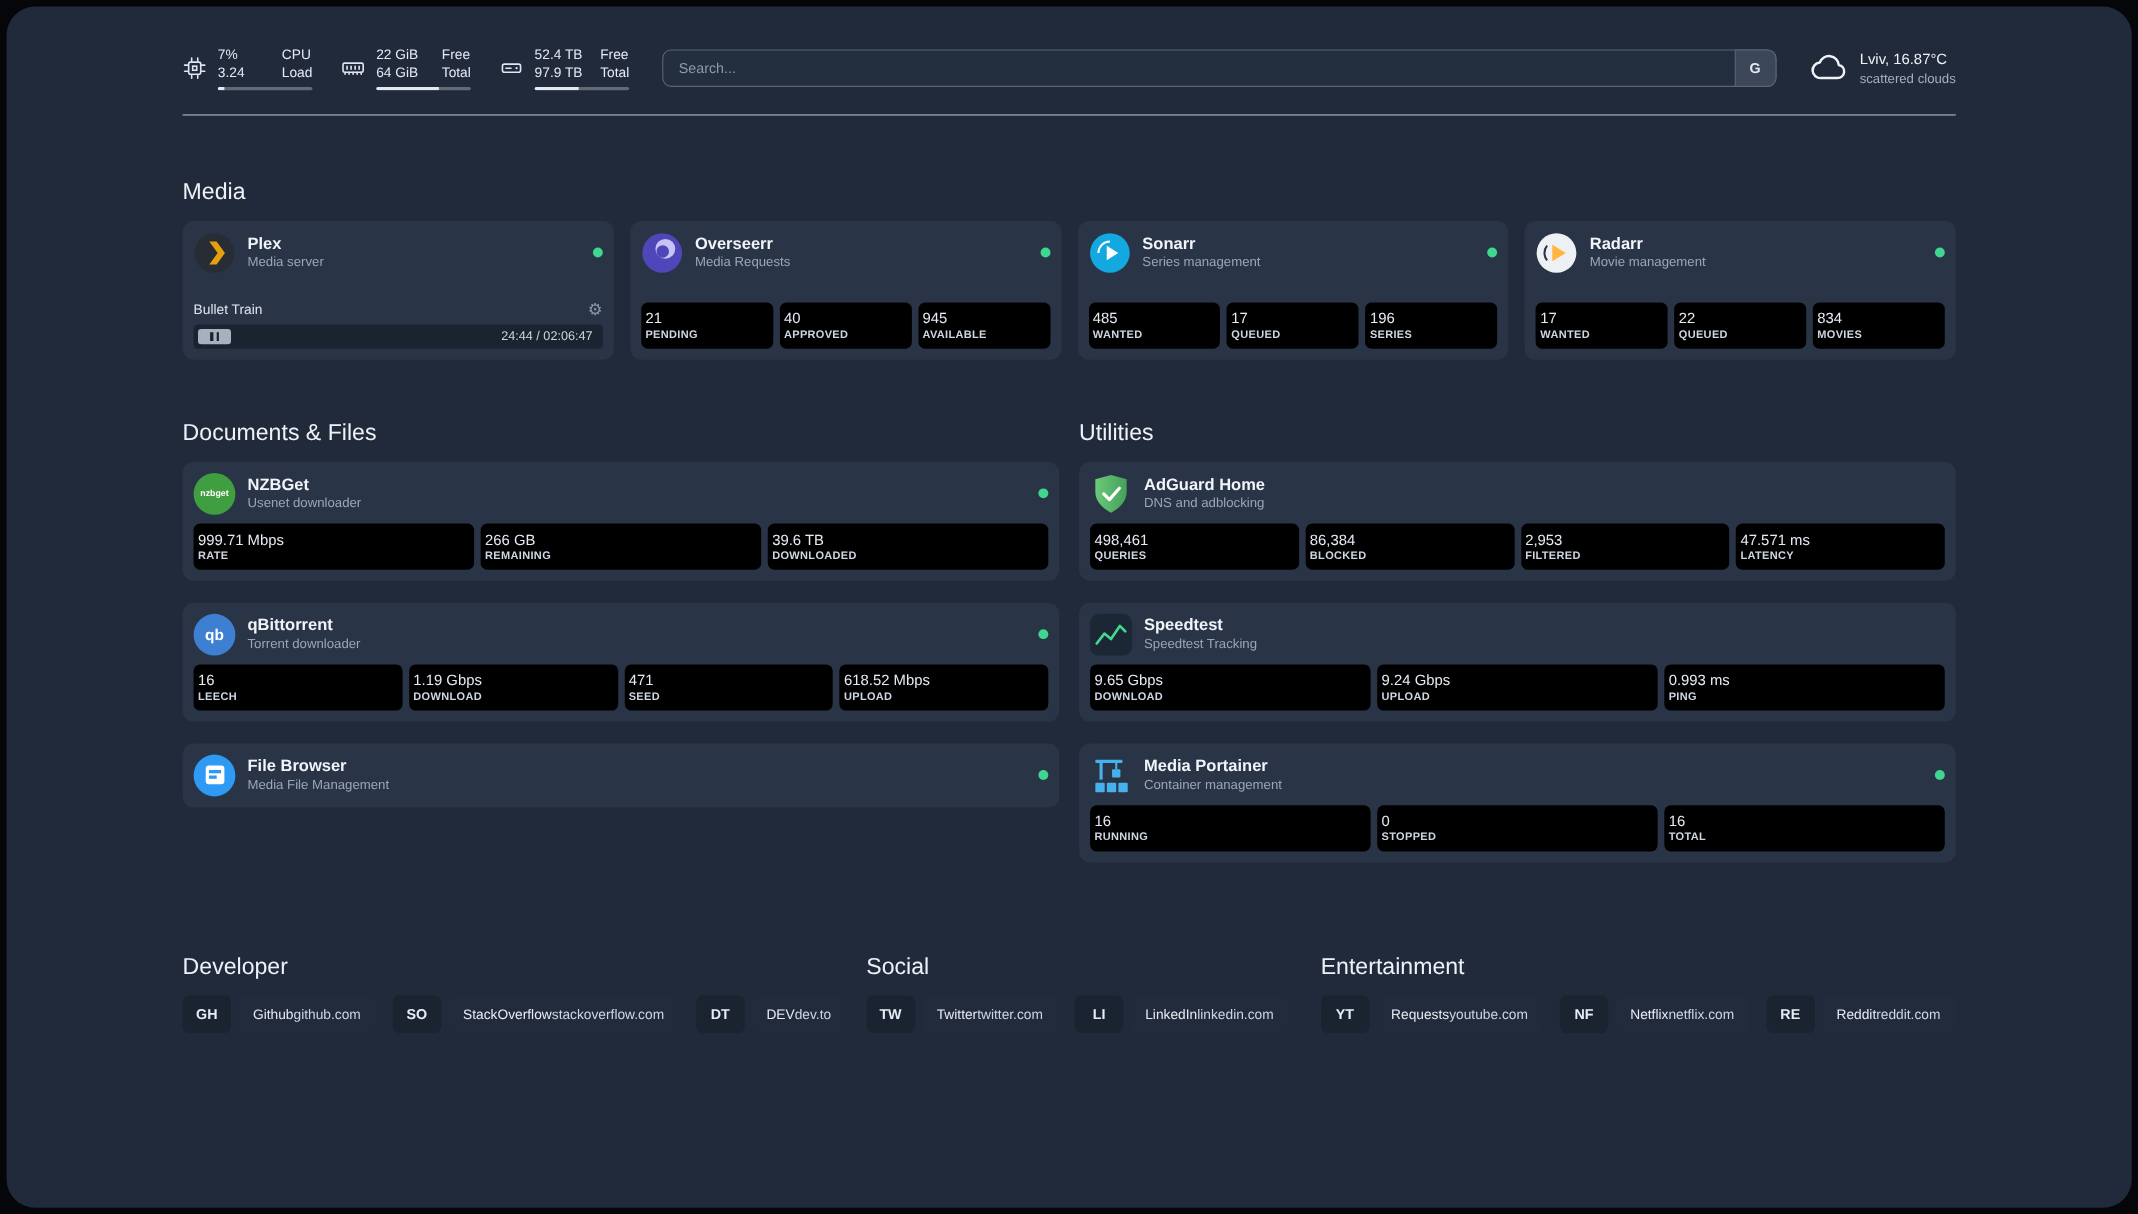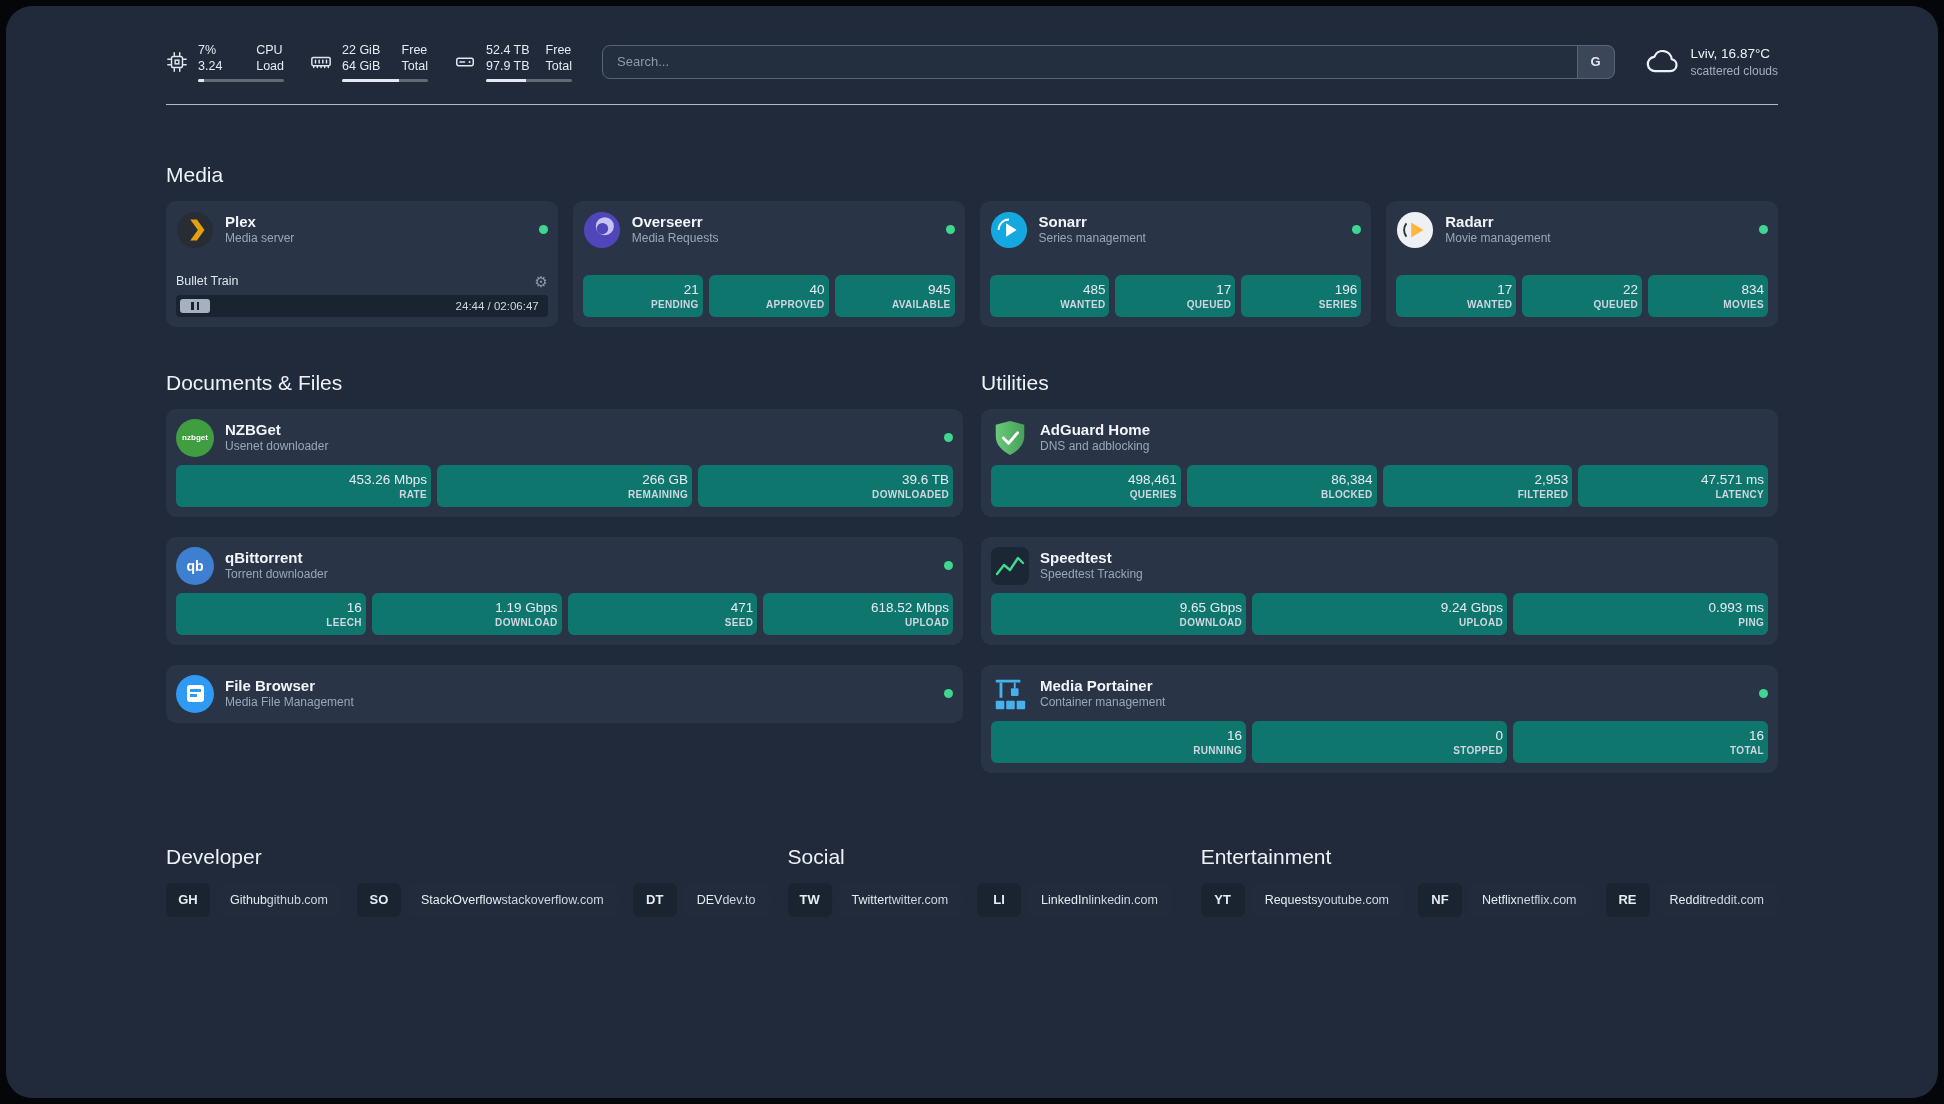"Media" .section-title { margin: 4px 0 14px -> 15px 0 14px }
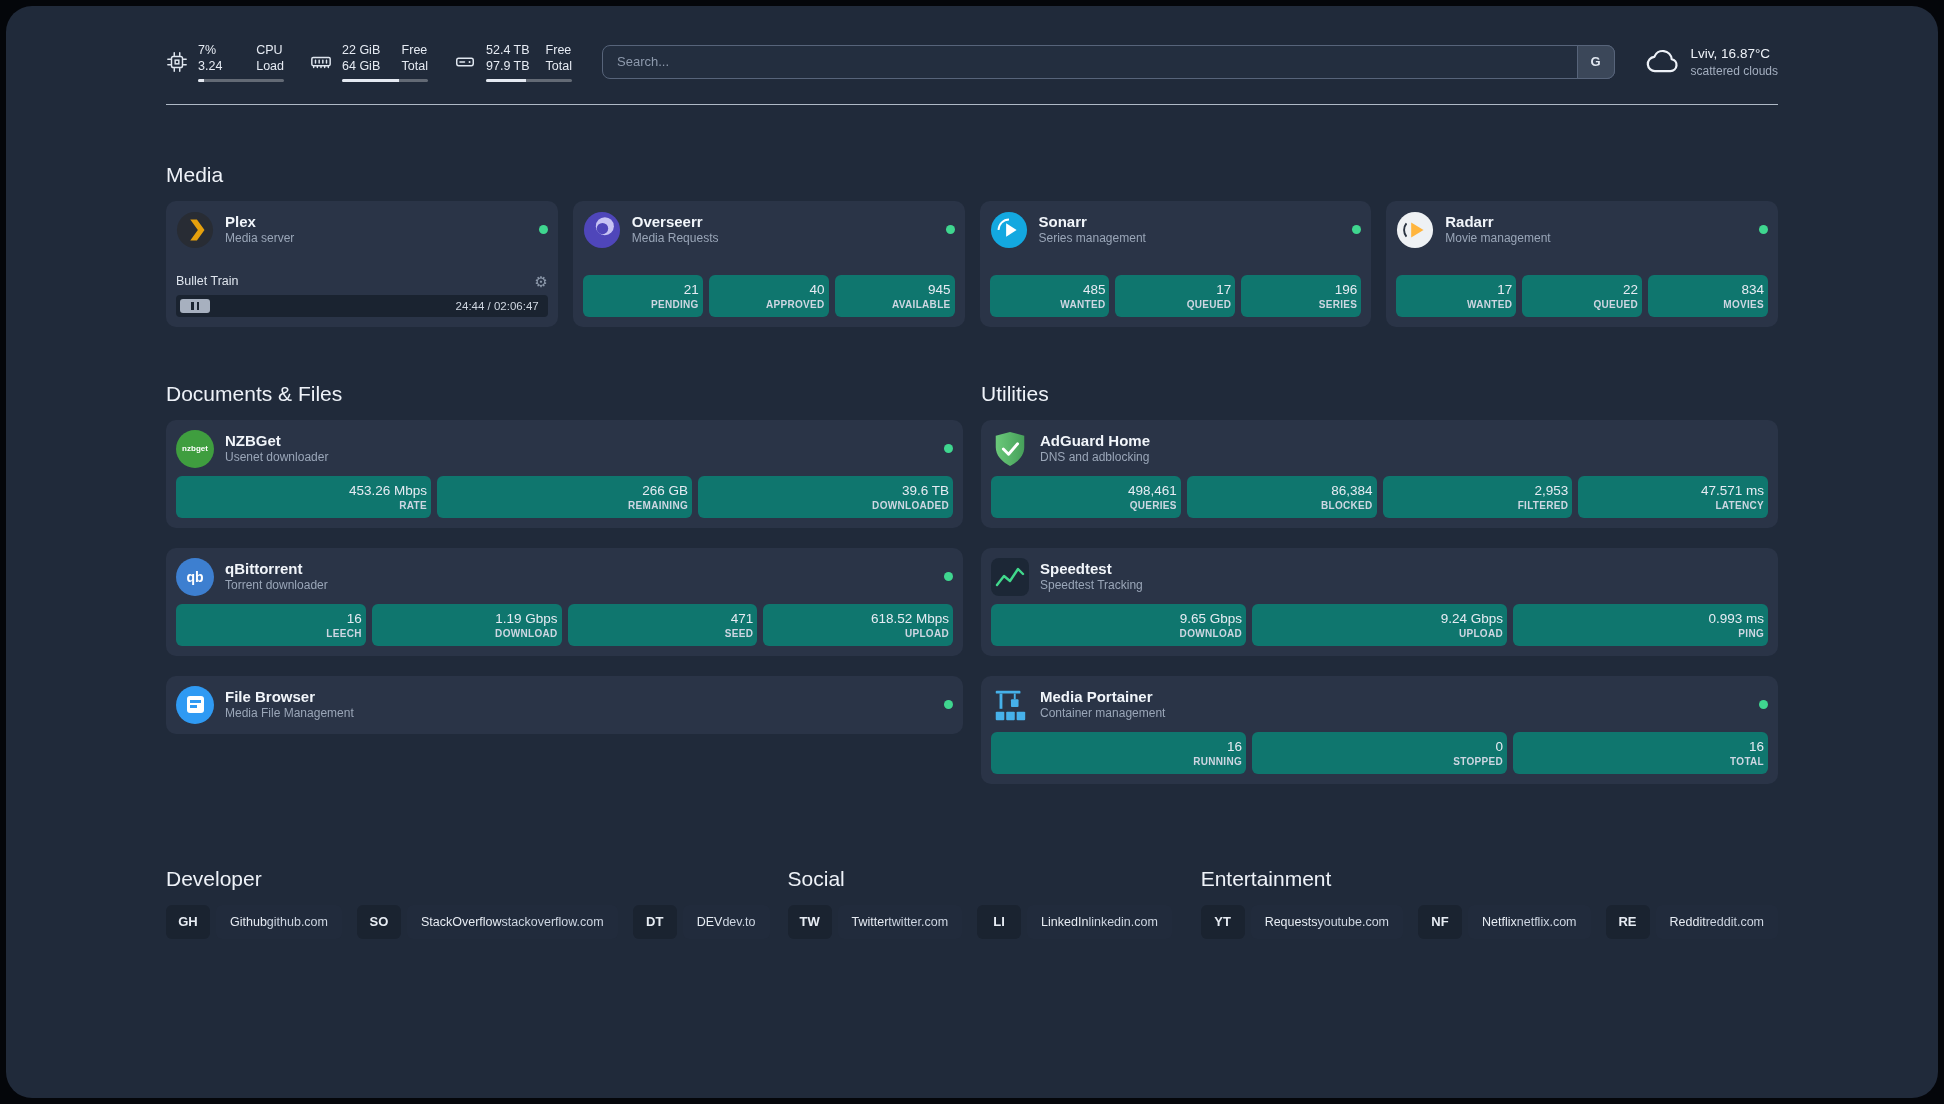"21" .stat { background: #0f766e -> #000000; text-align: right -> left }
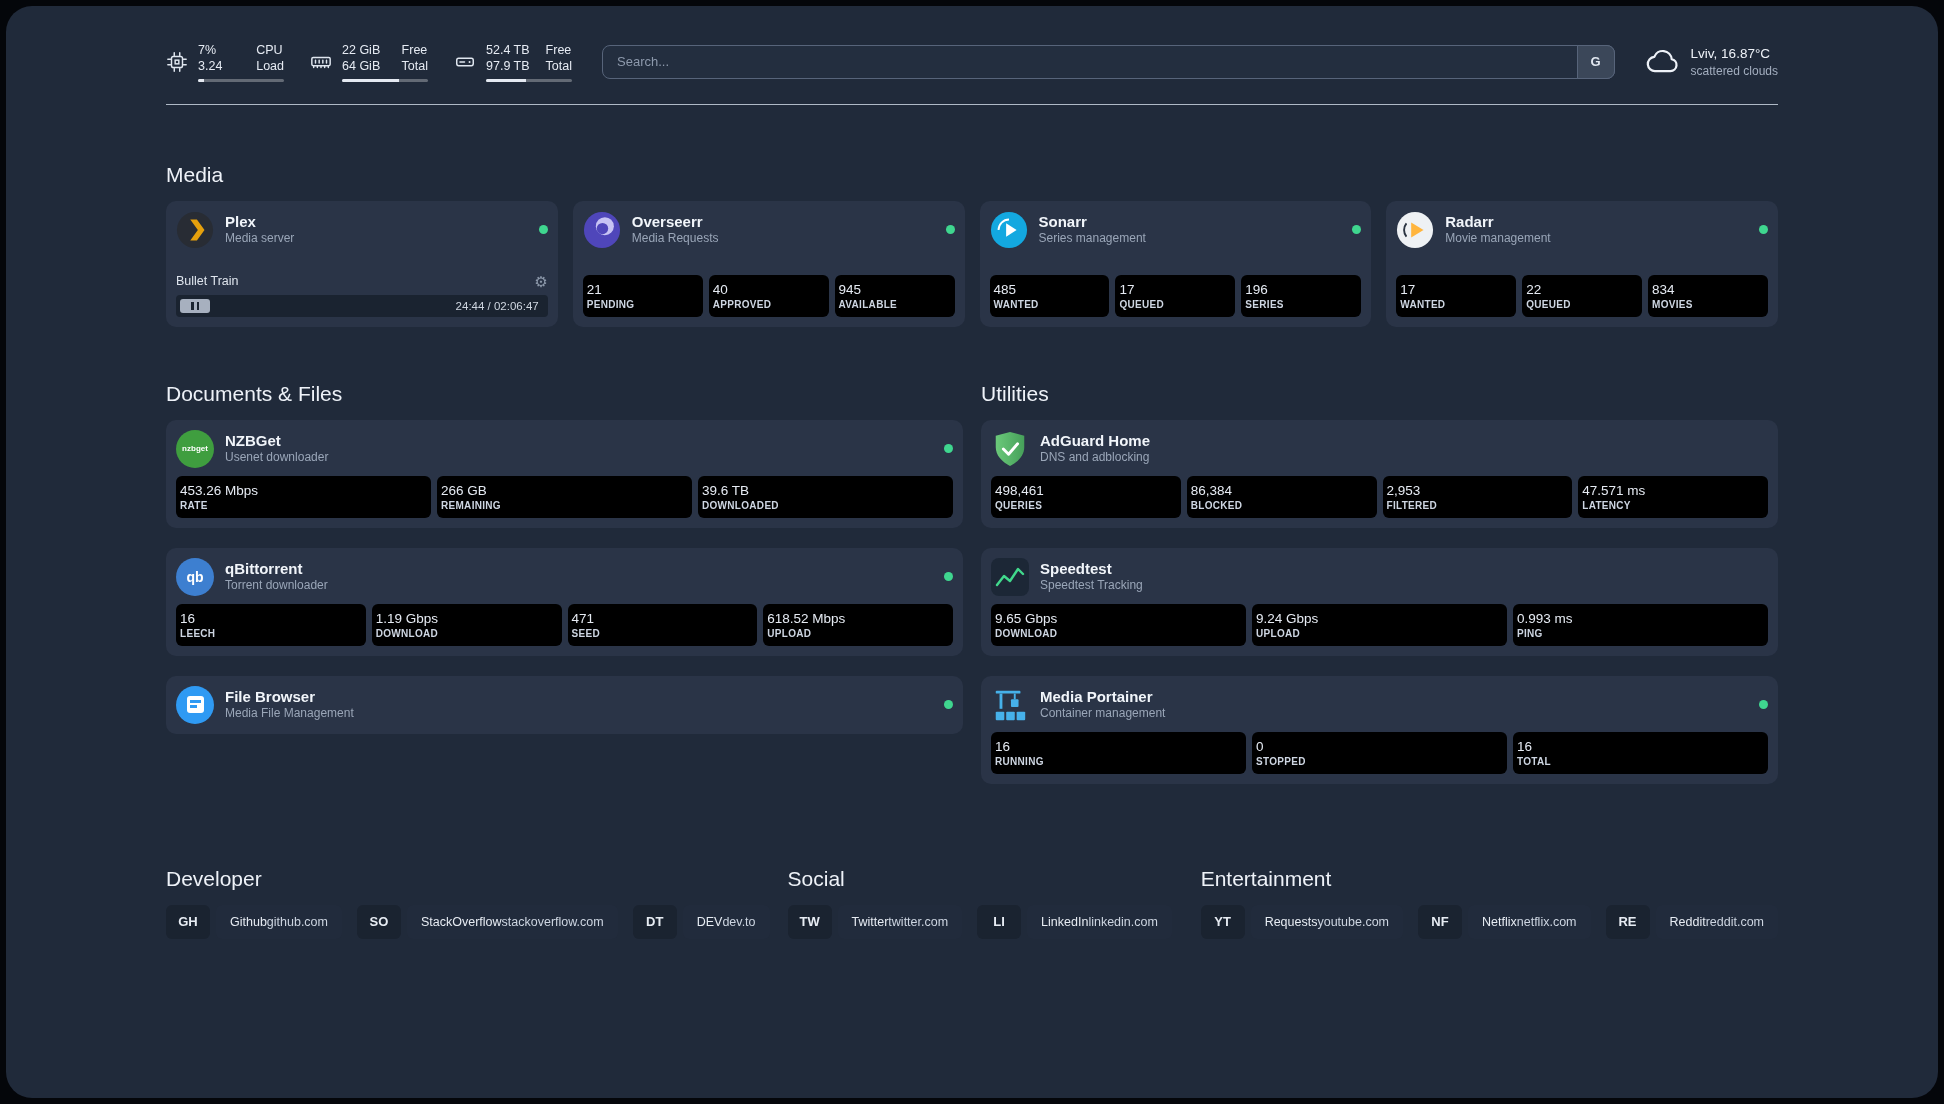"453.26 Mbps" span.stat-value { text: 453.26 -> 999.71 }
